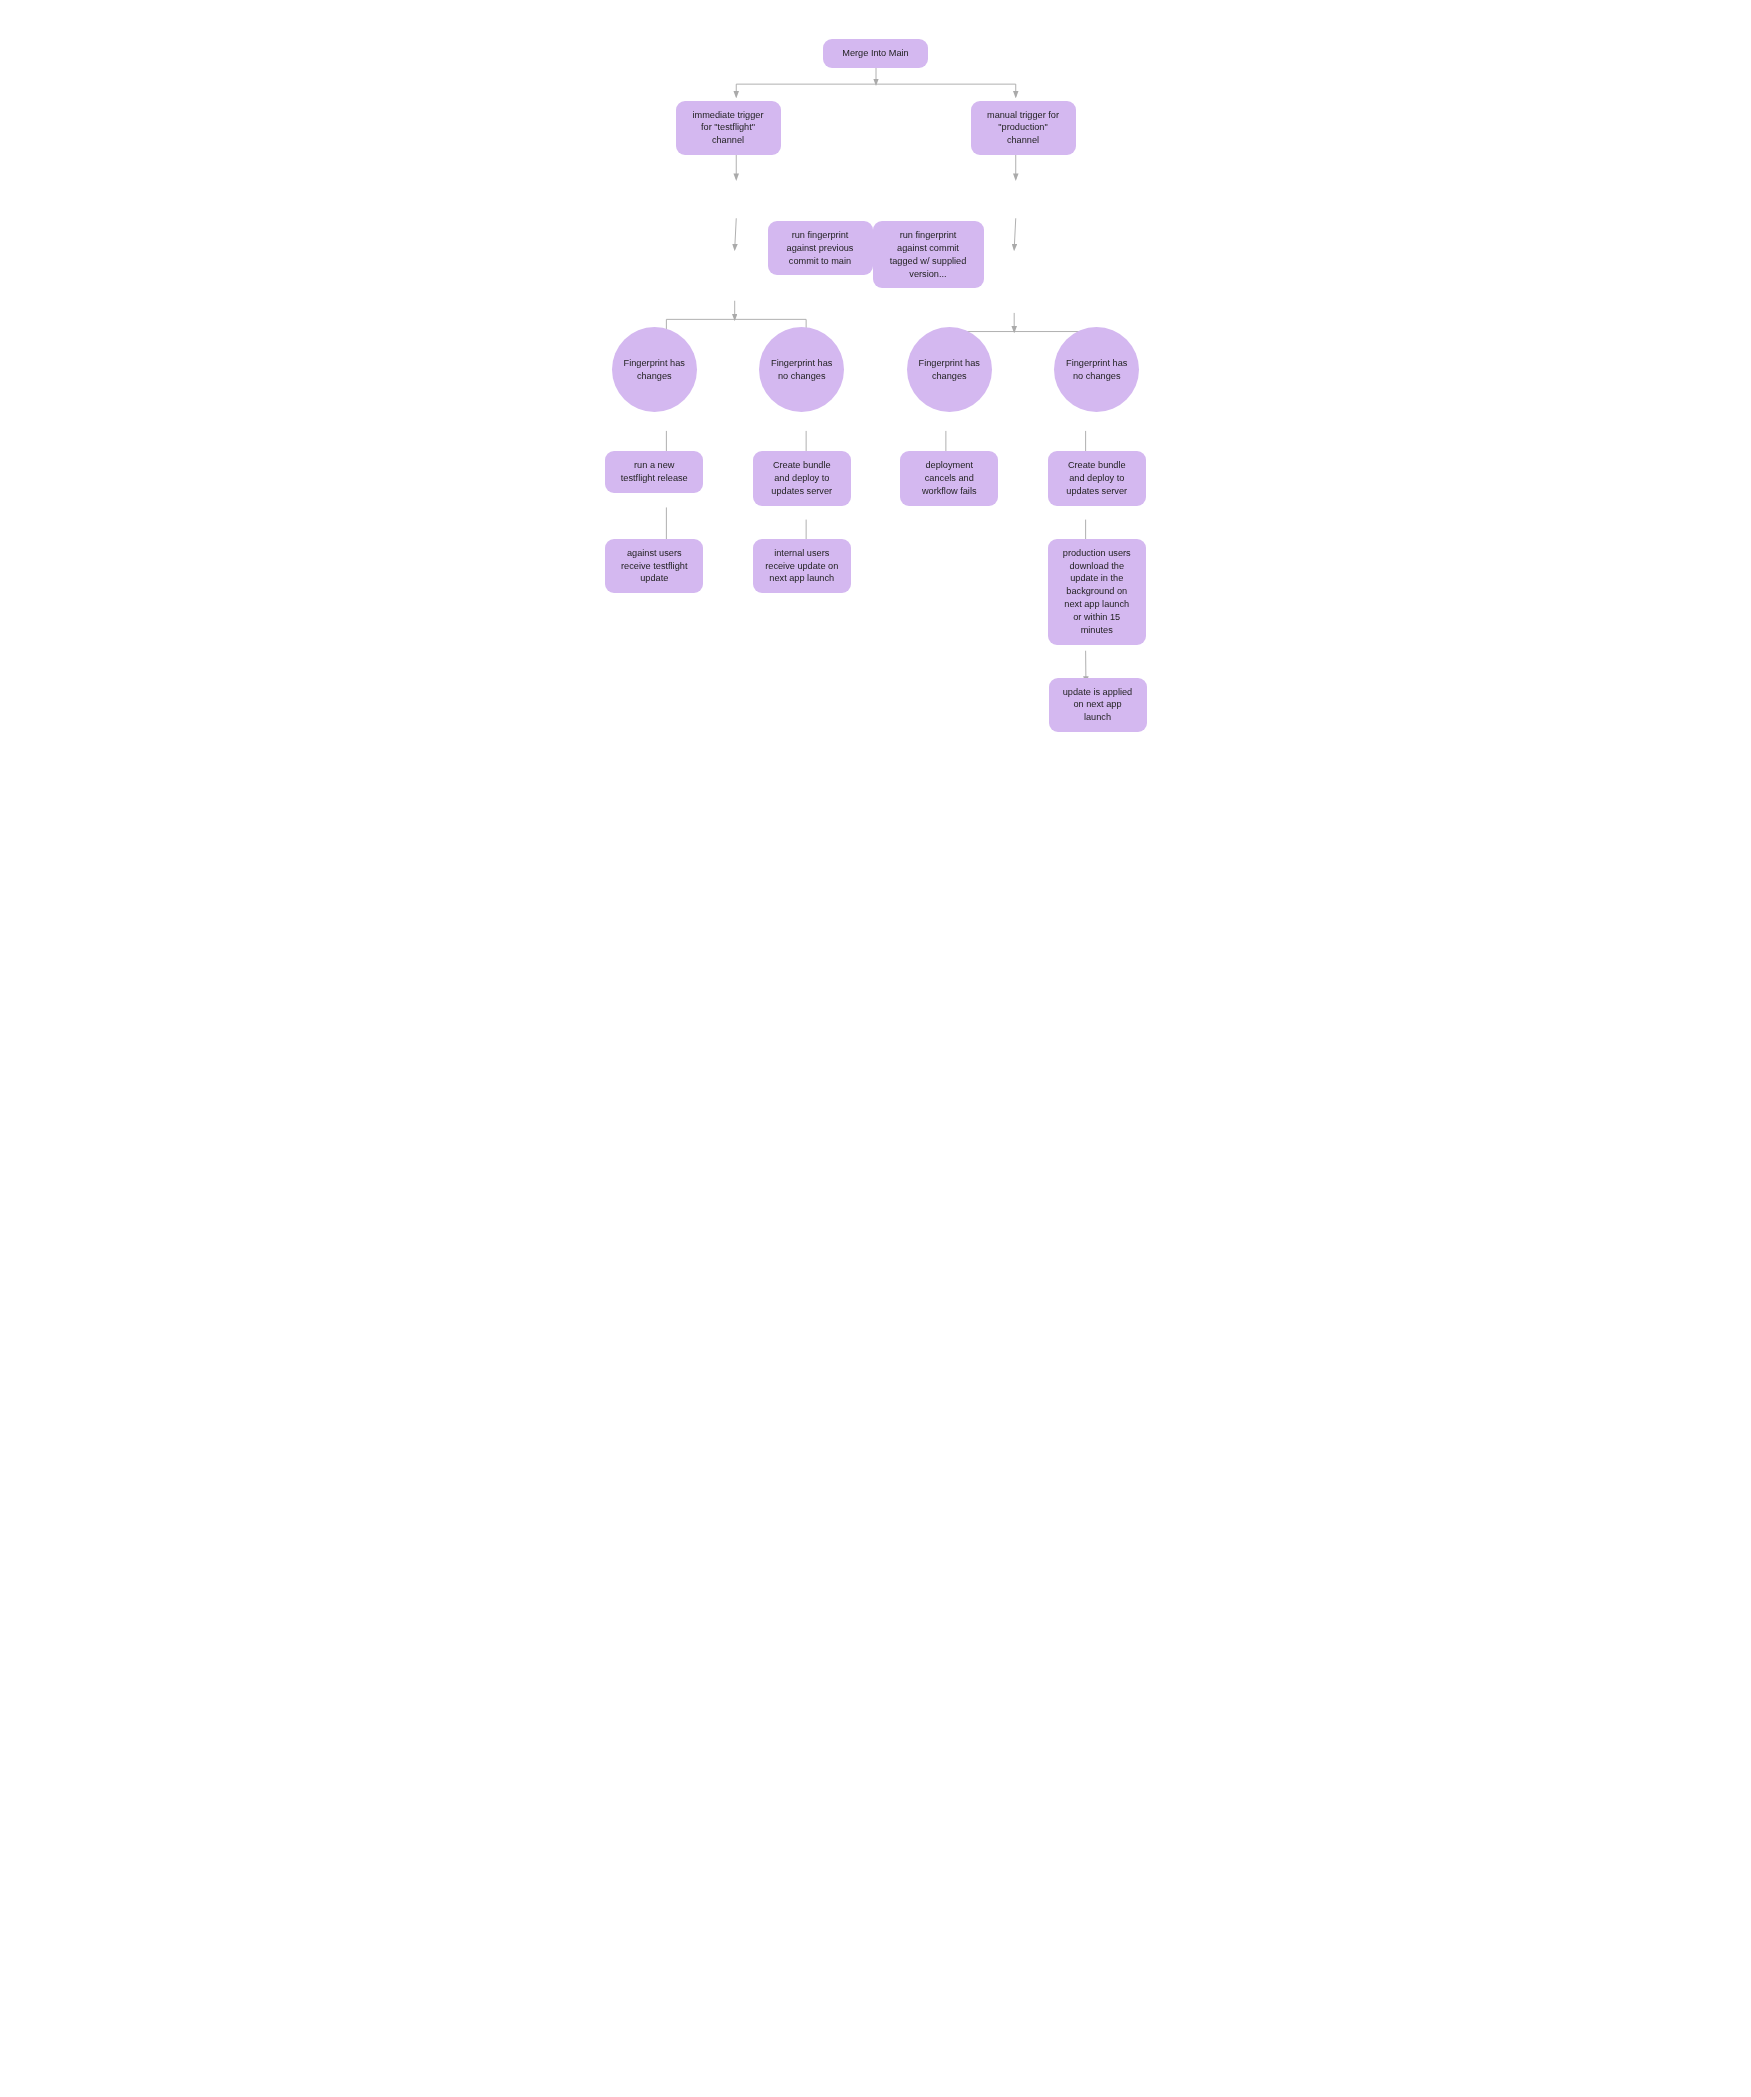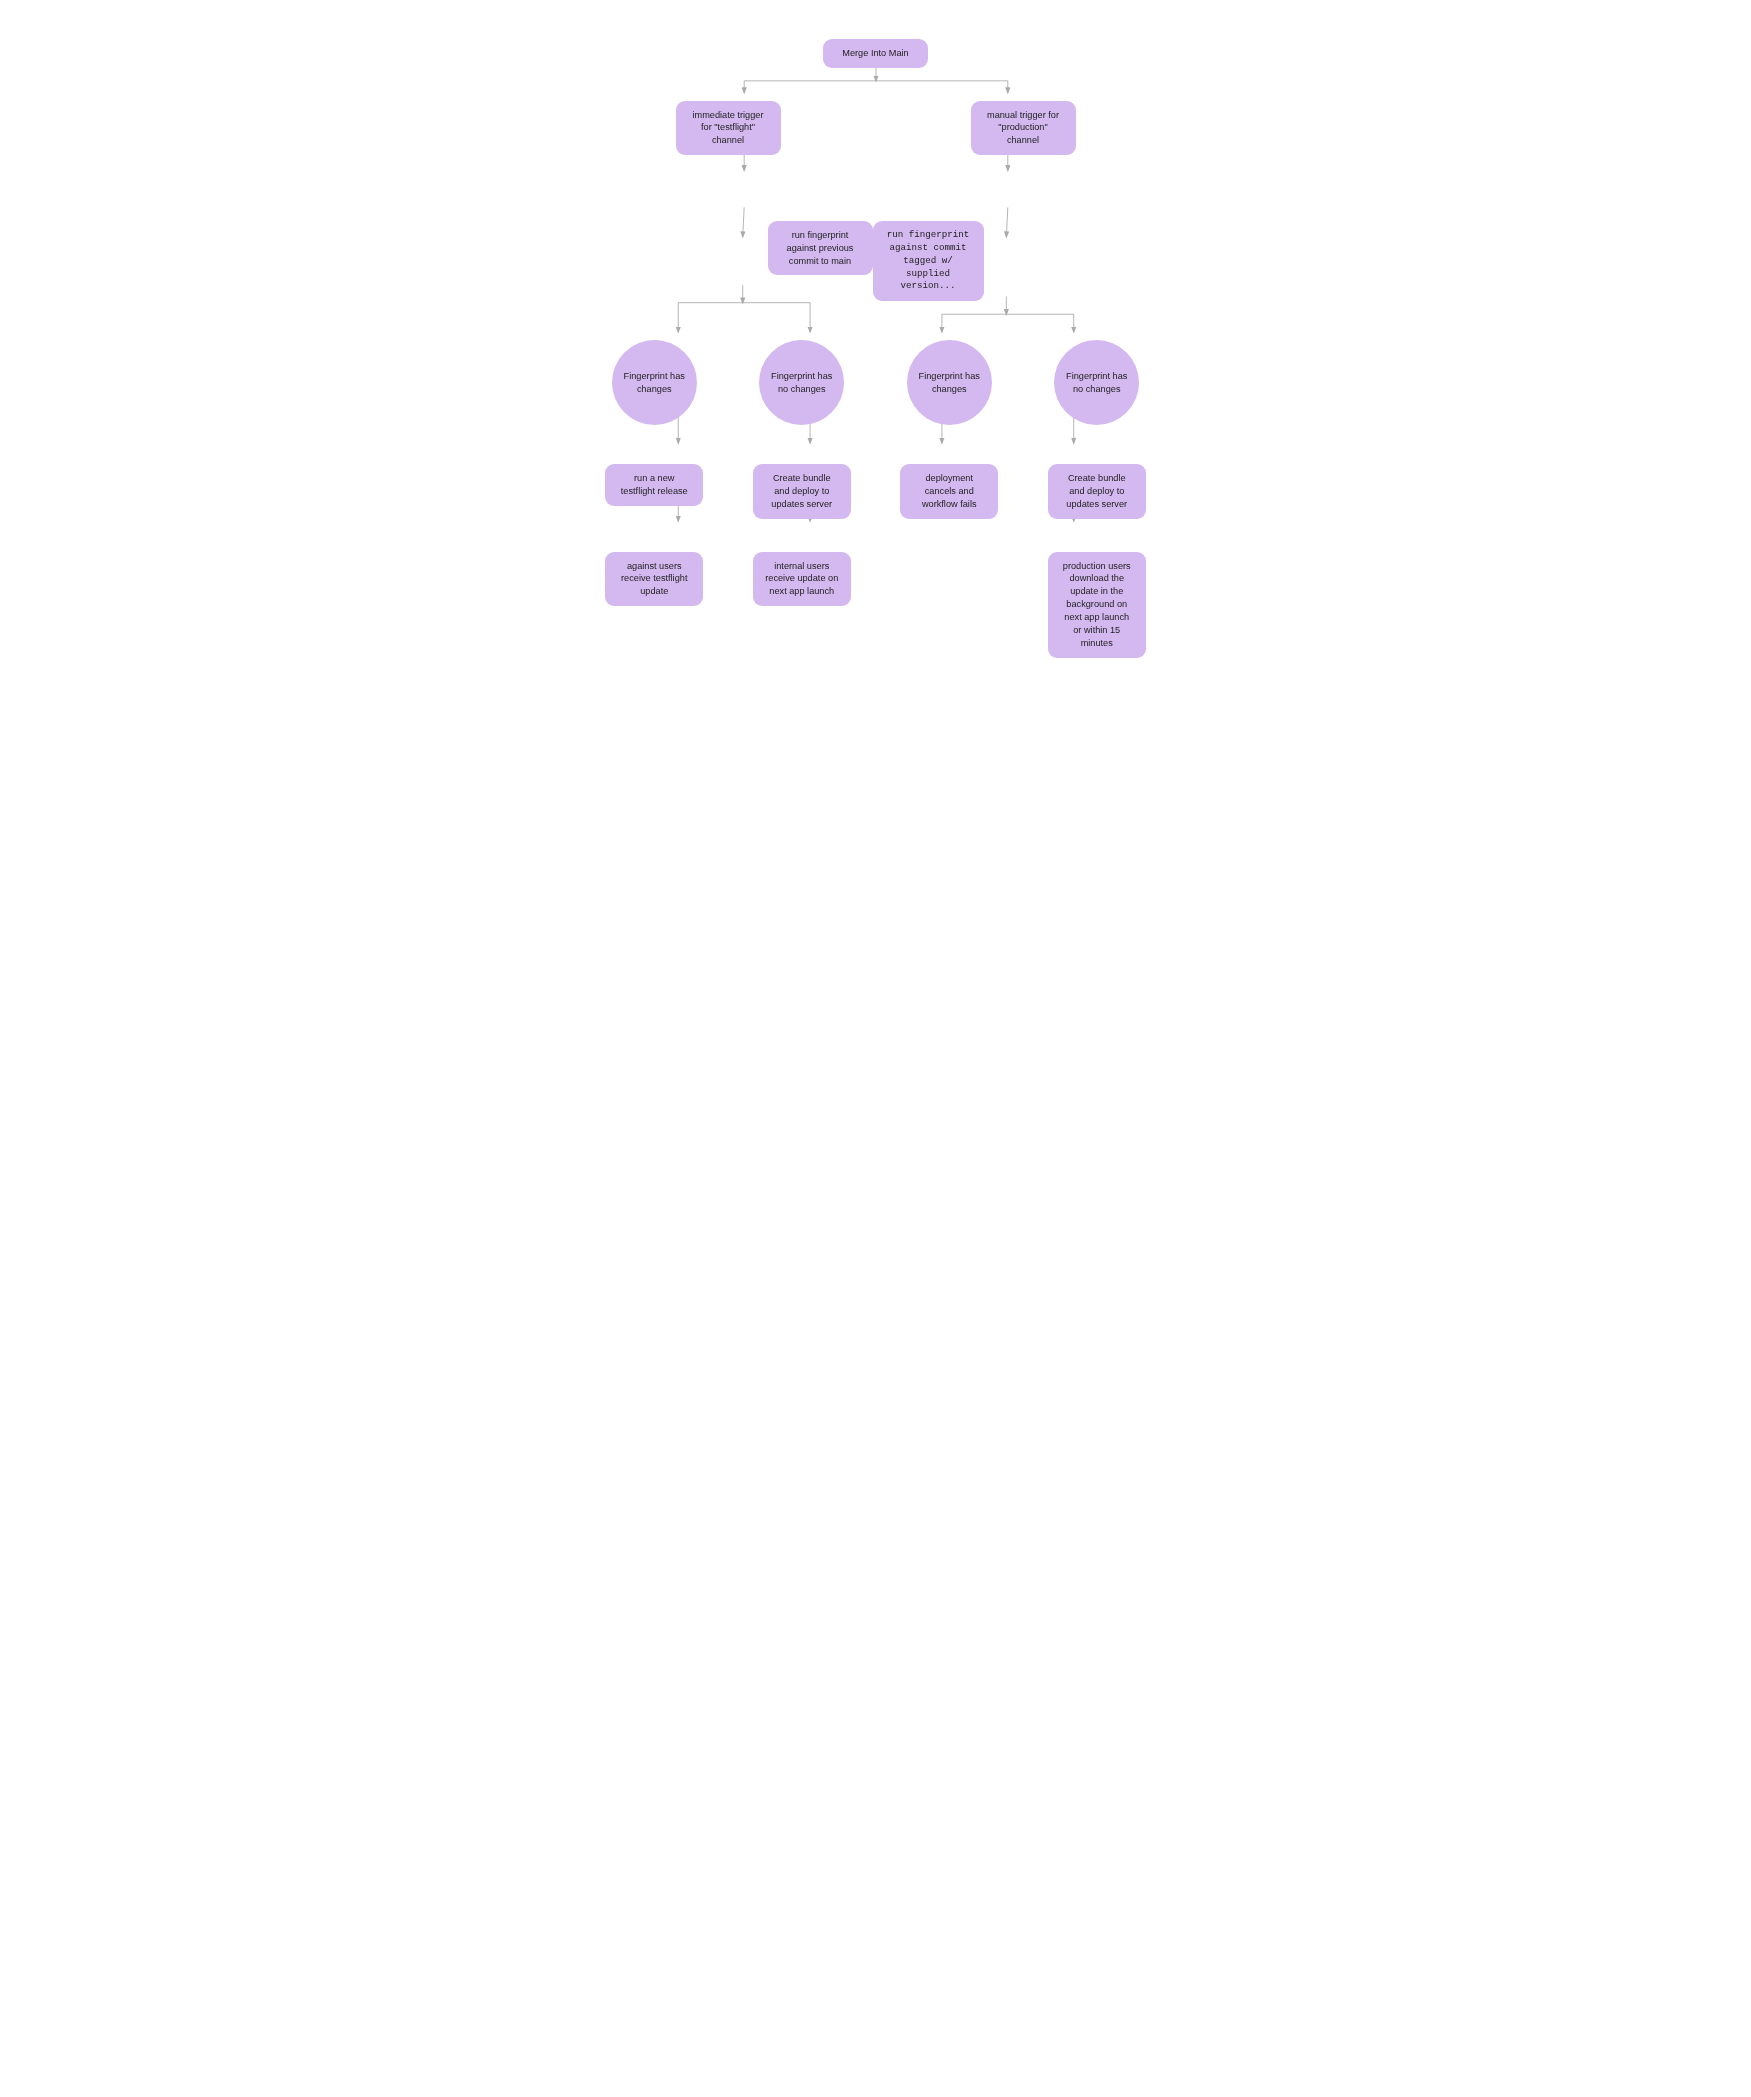"run fingerprint against commit tagged" .w170 { font-family: Liberation Mono, monospace -> none }
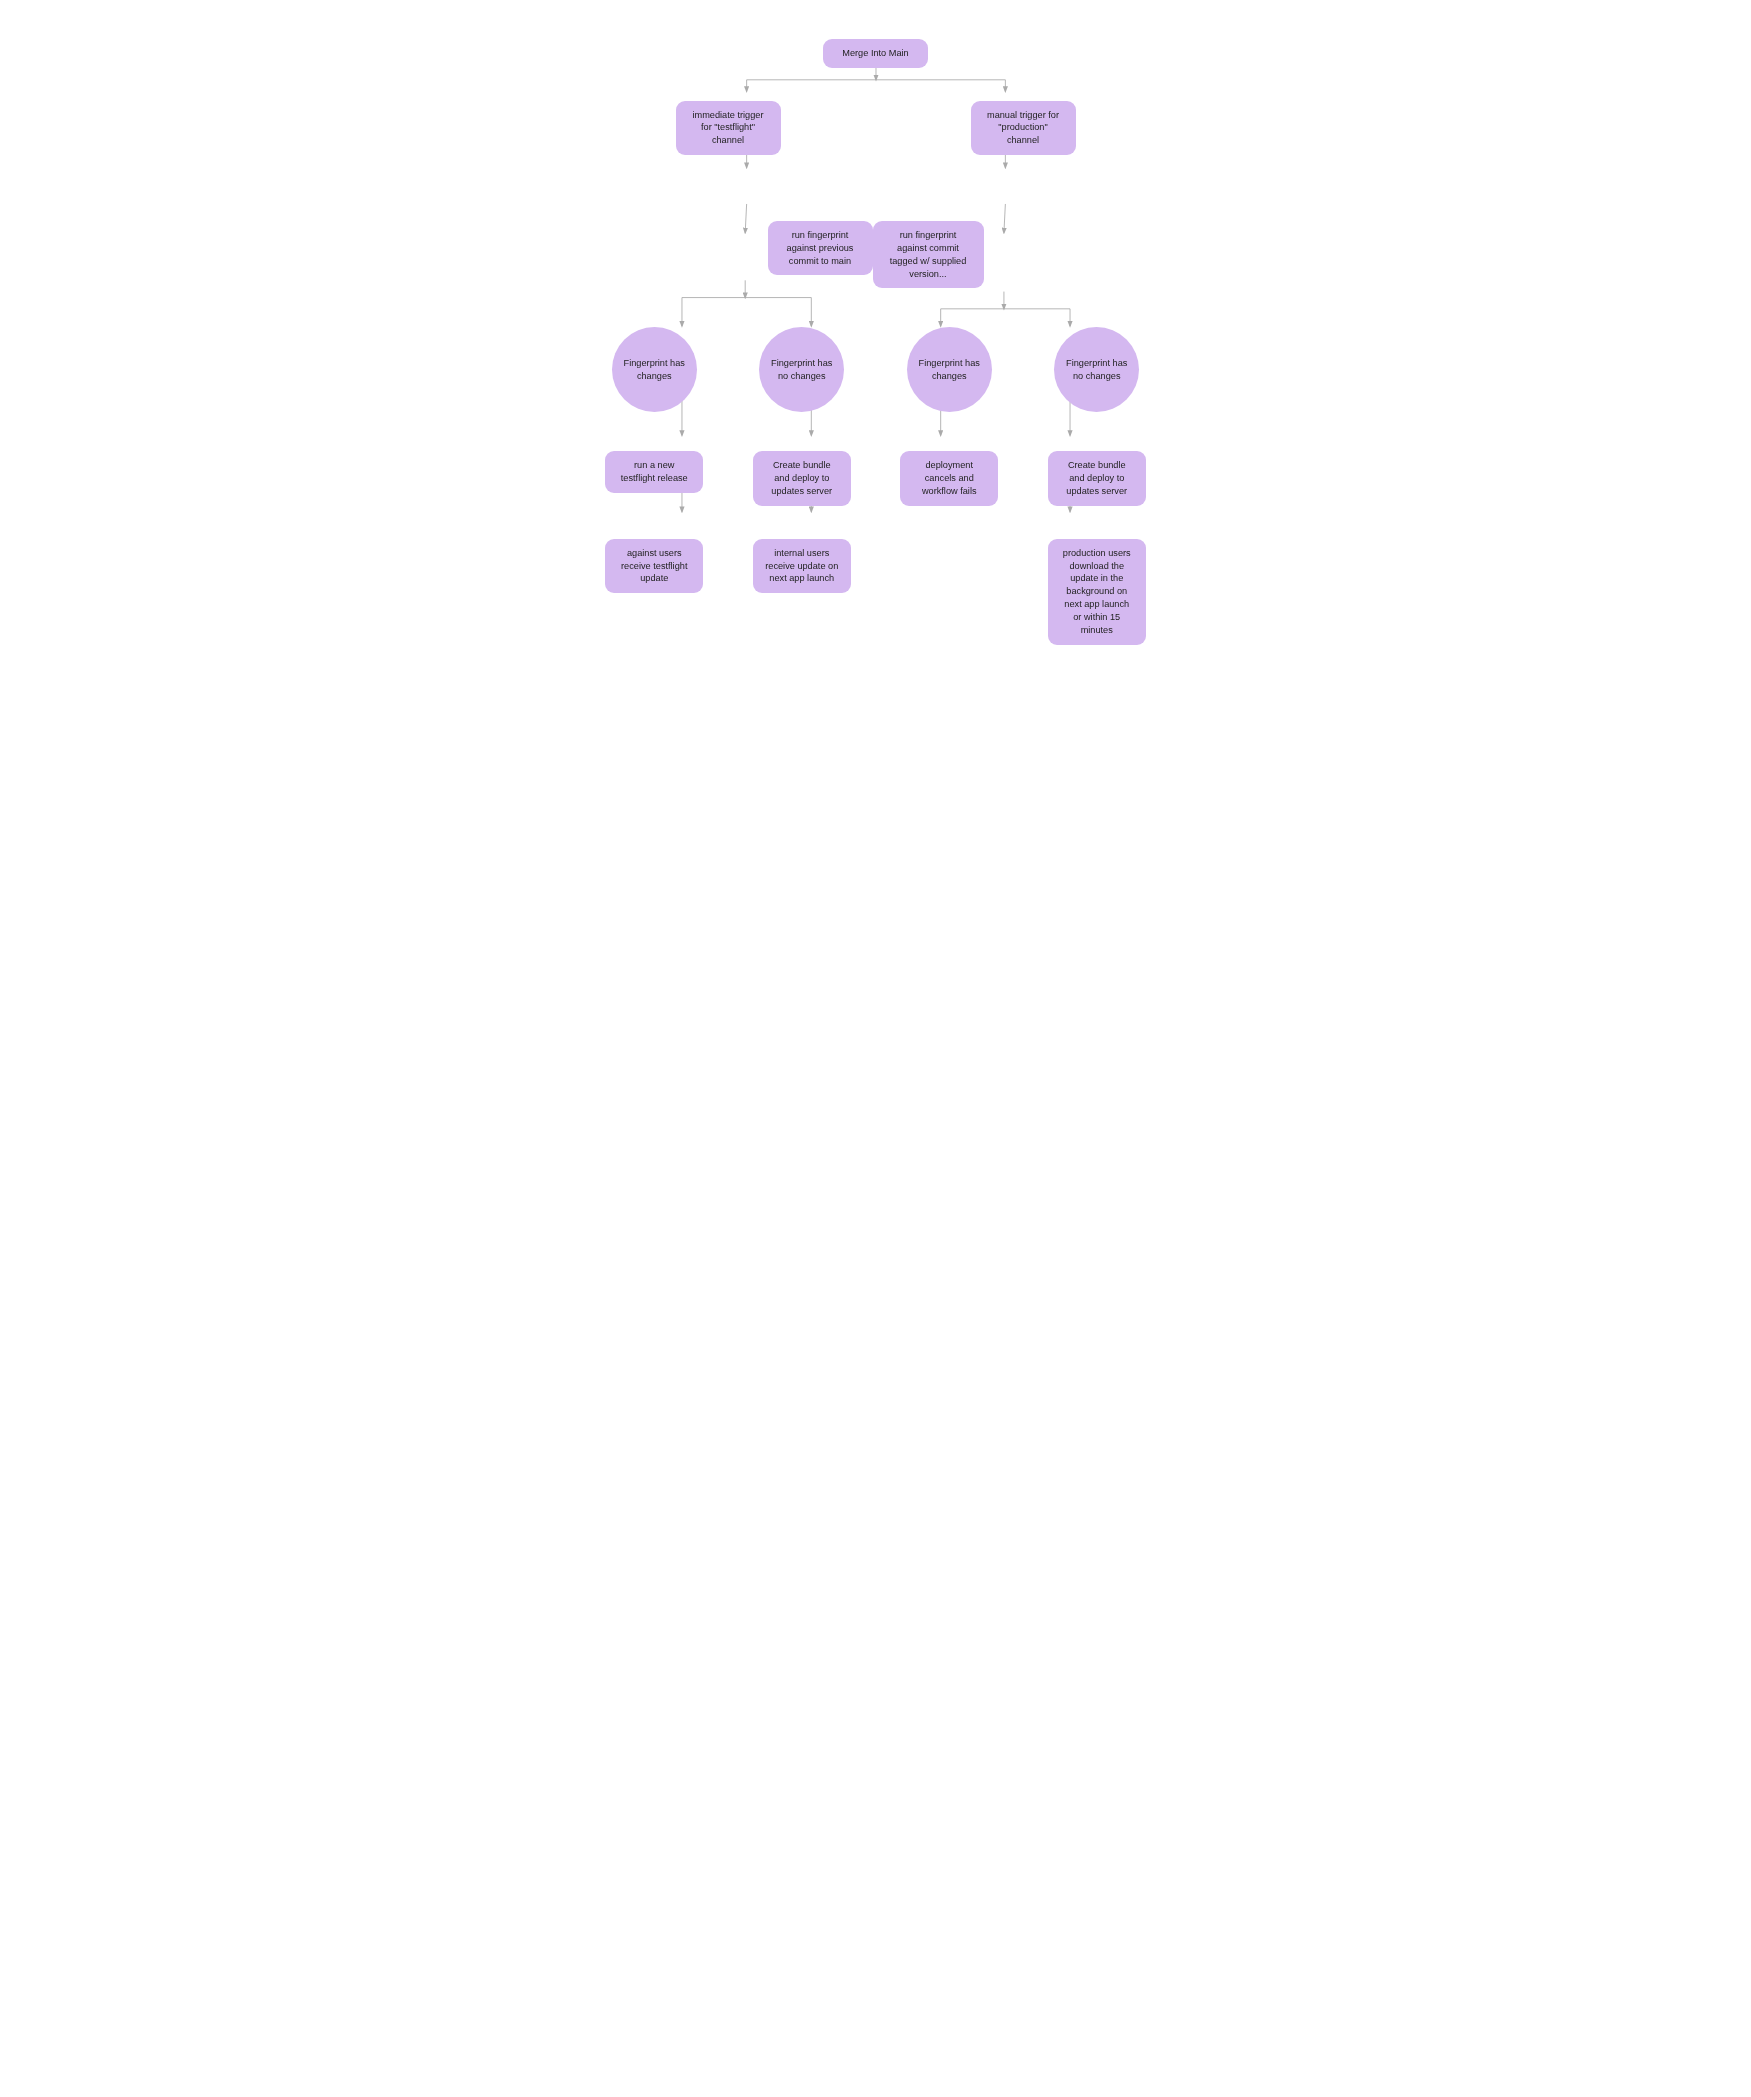"update is applied on next" div.row { html: none -> <div> <div>update is applied on next app launch</div> </div> }
